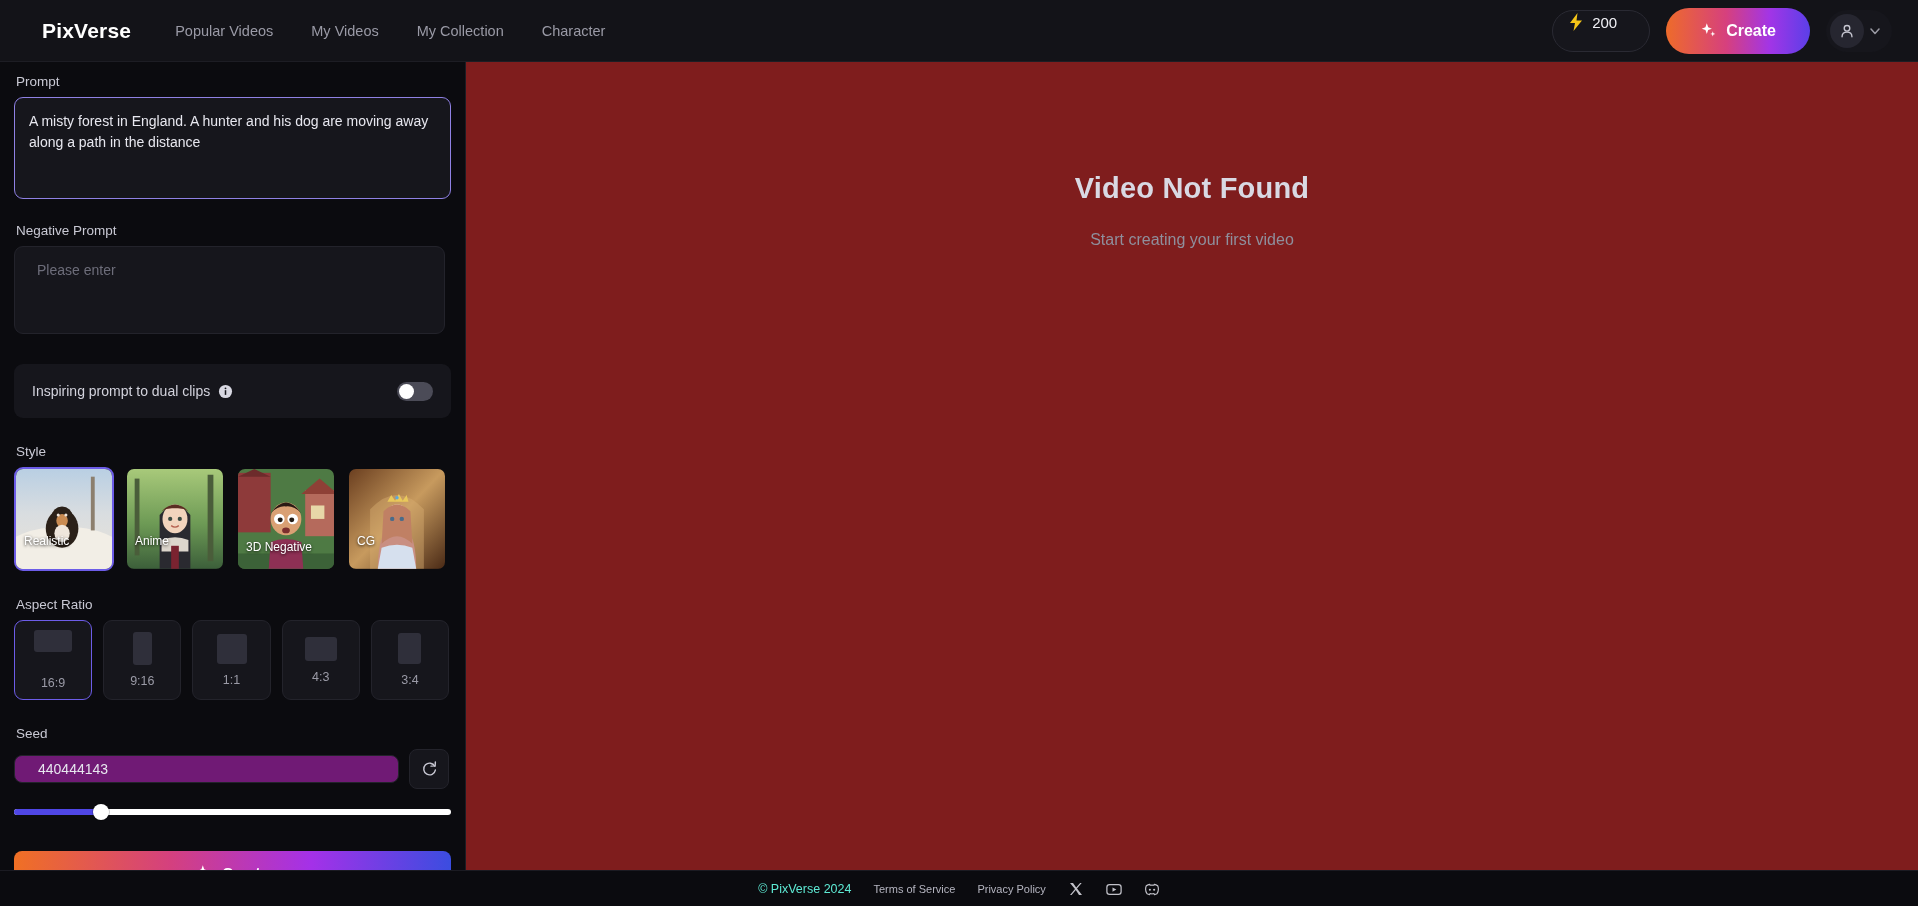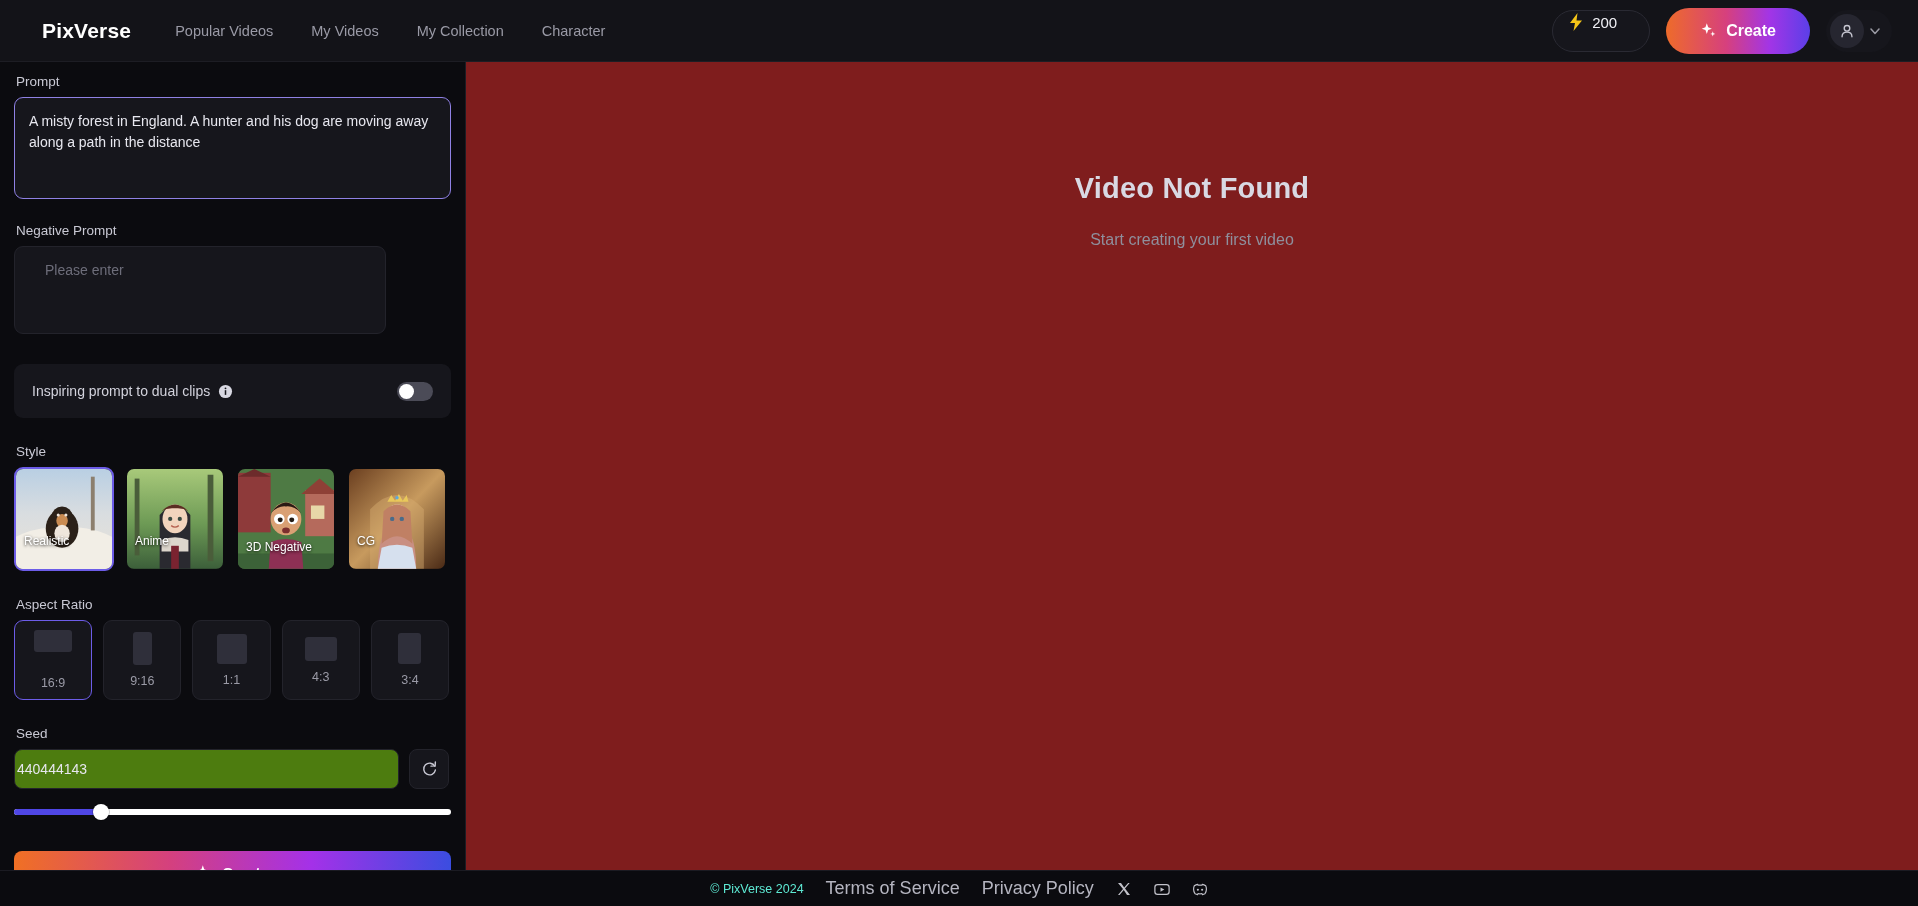"Please enter" .neg-box { padding: 13px 30px -> 13px 22px; width: 372px -> 431px }
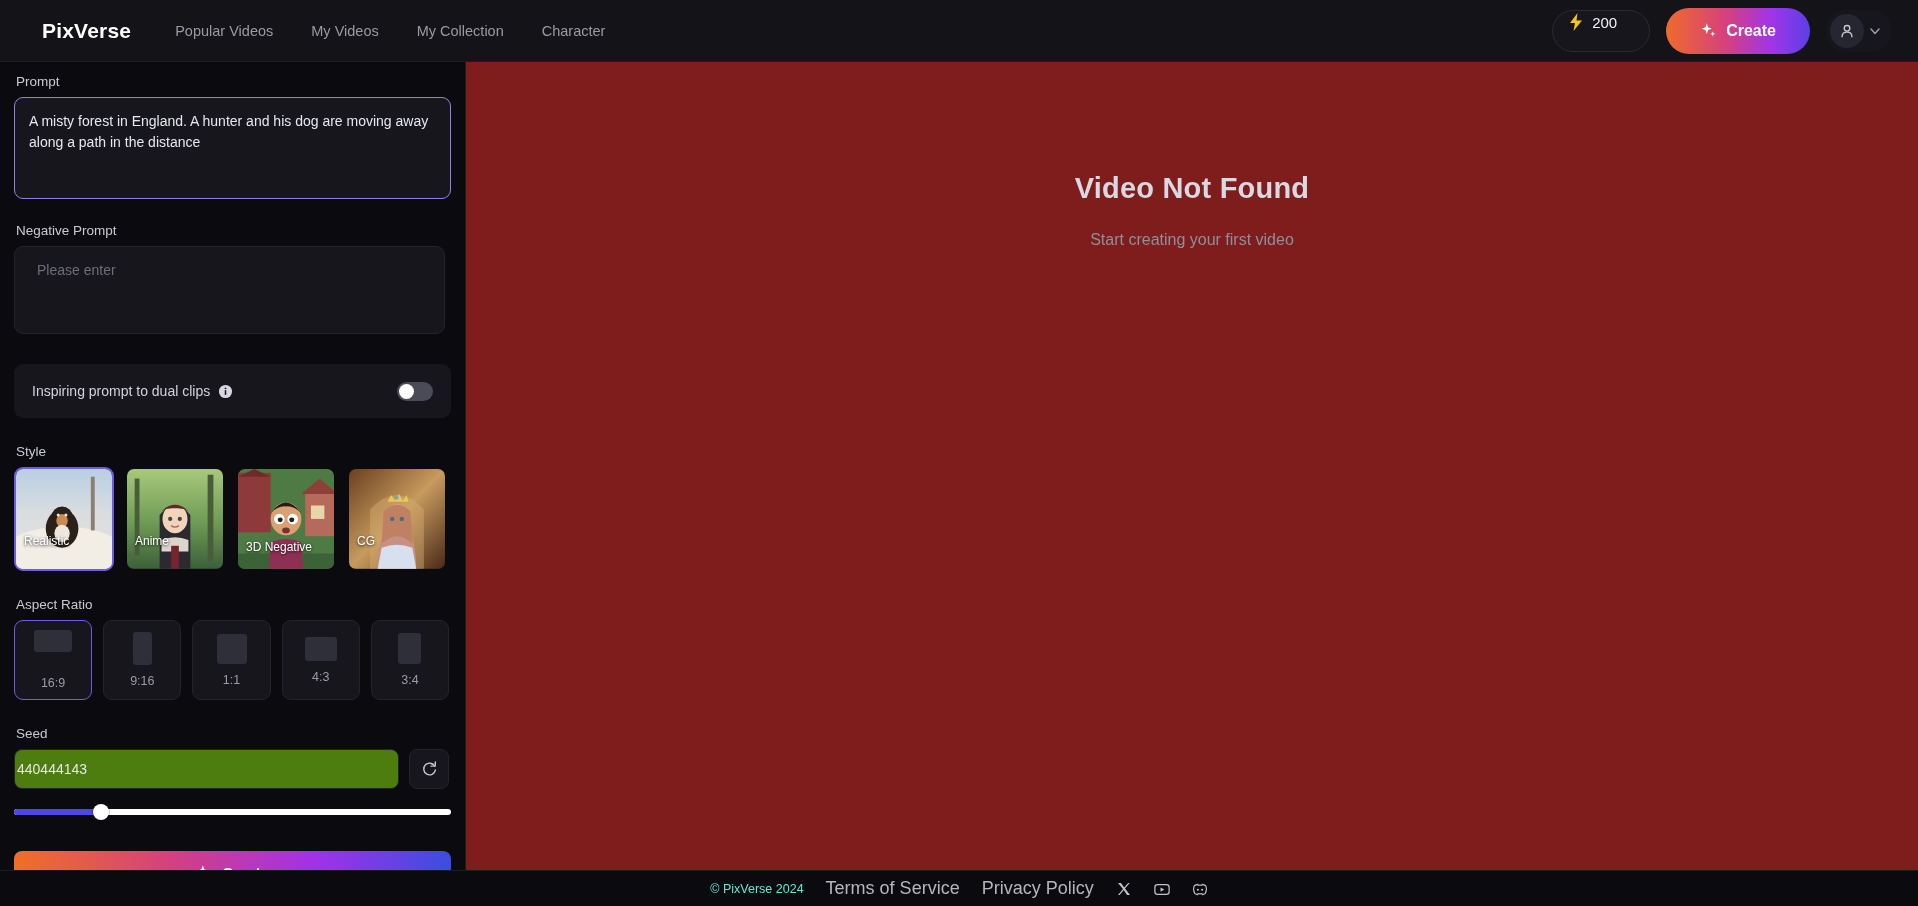"440444143" .seed-input { background: #4d7c0f -> #701a75; height: 40px -> 28px; padding: 0 2px -> 0 23px }
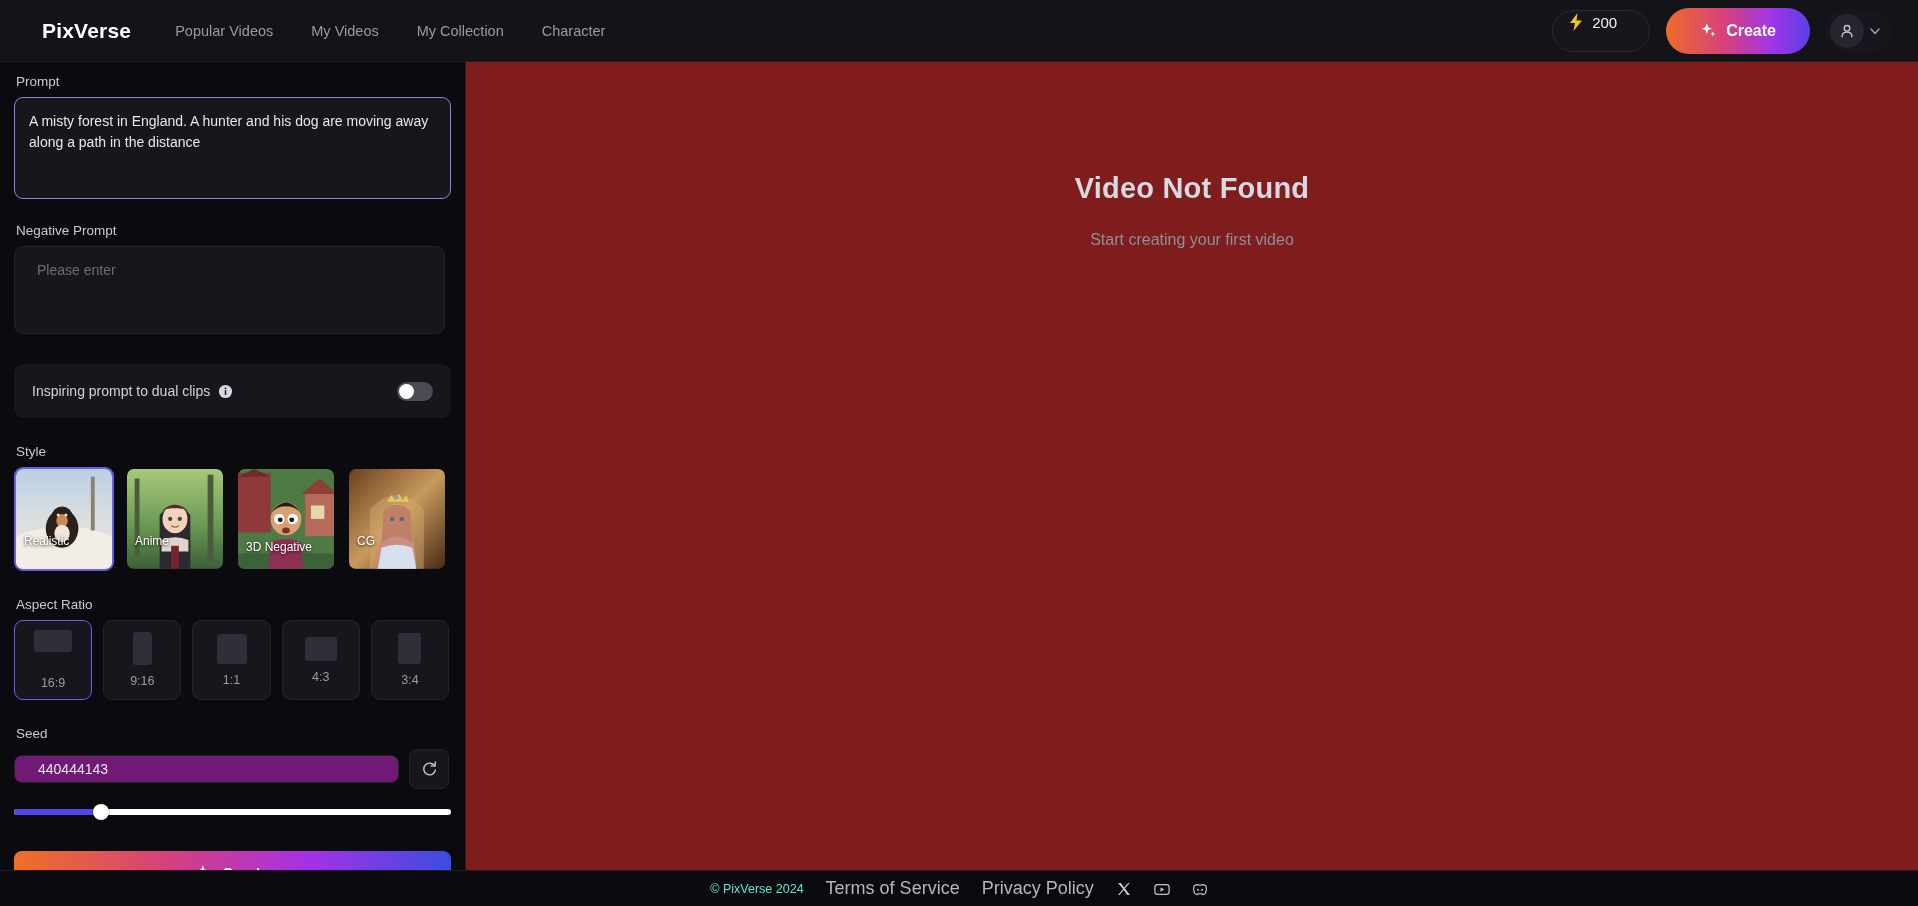"Terms of Service" .foot-link { font-size: 18px -> 11px }
